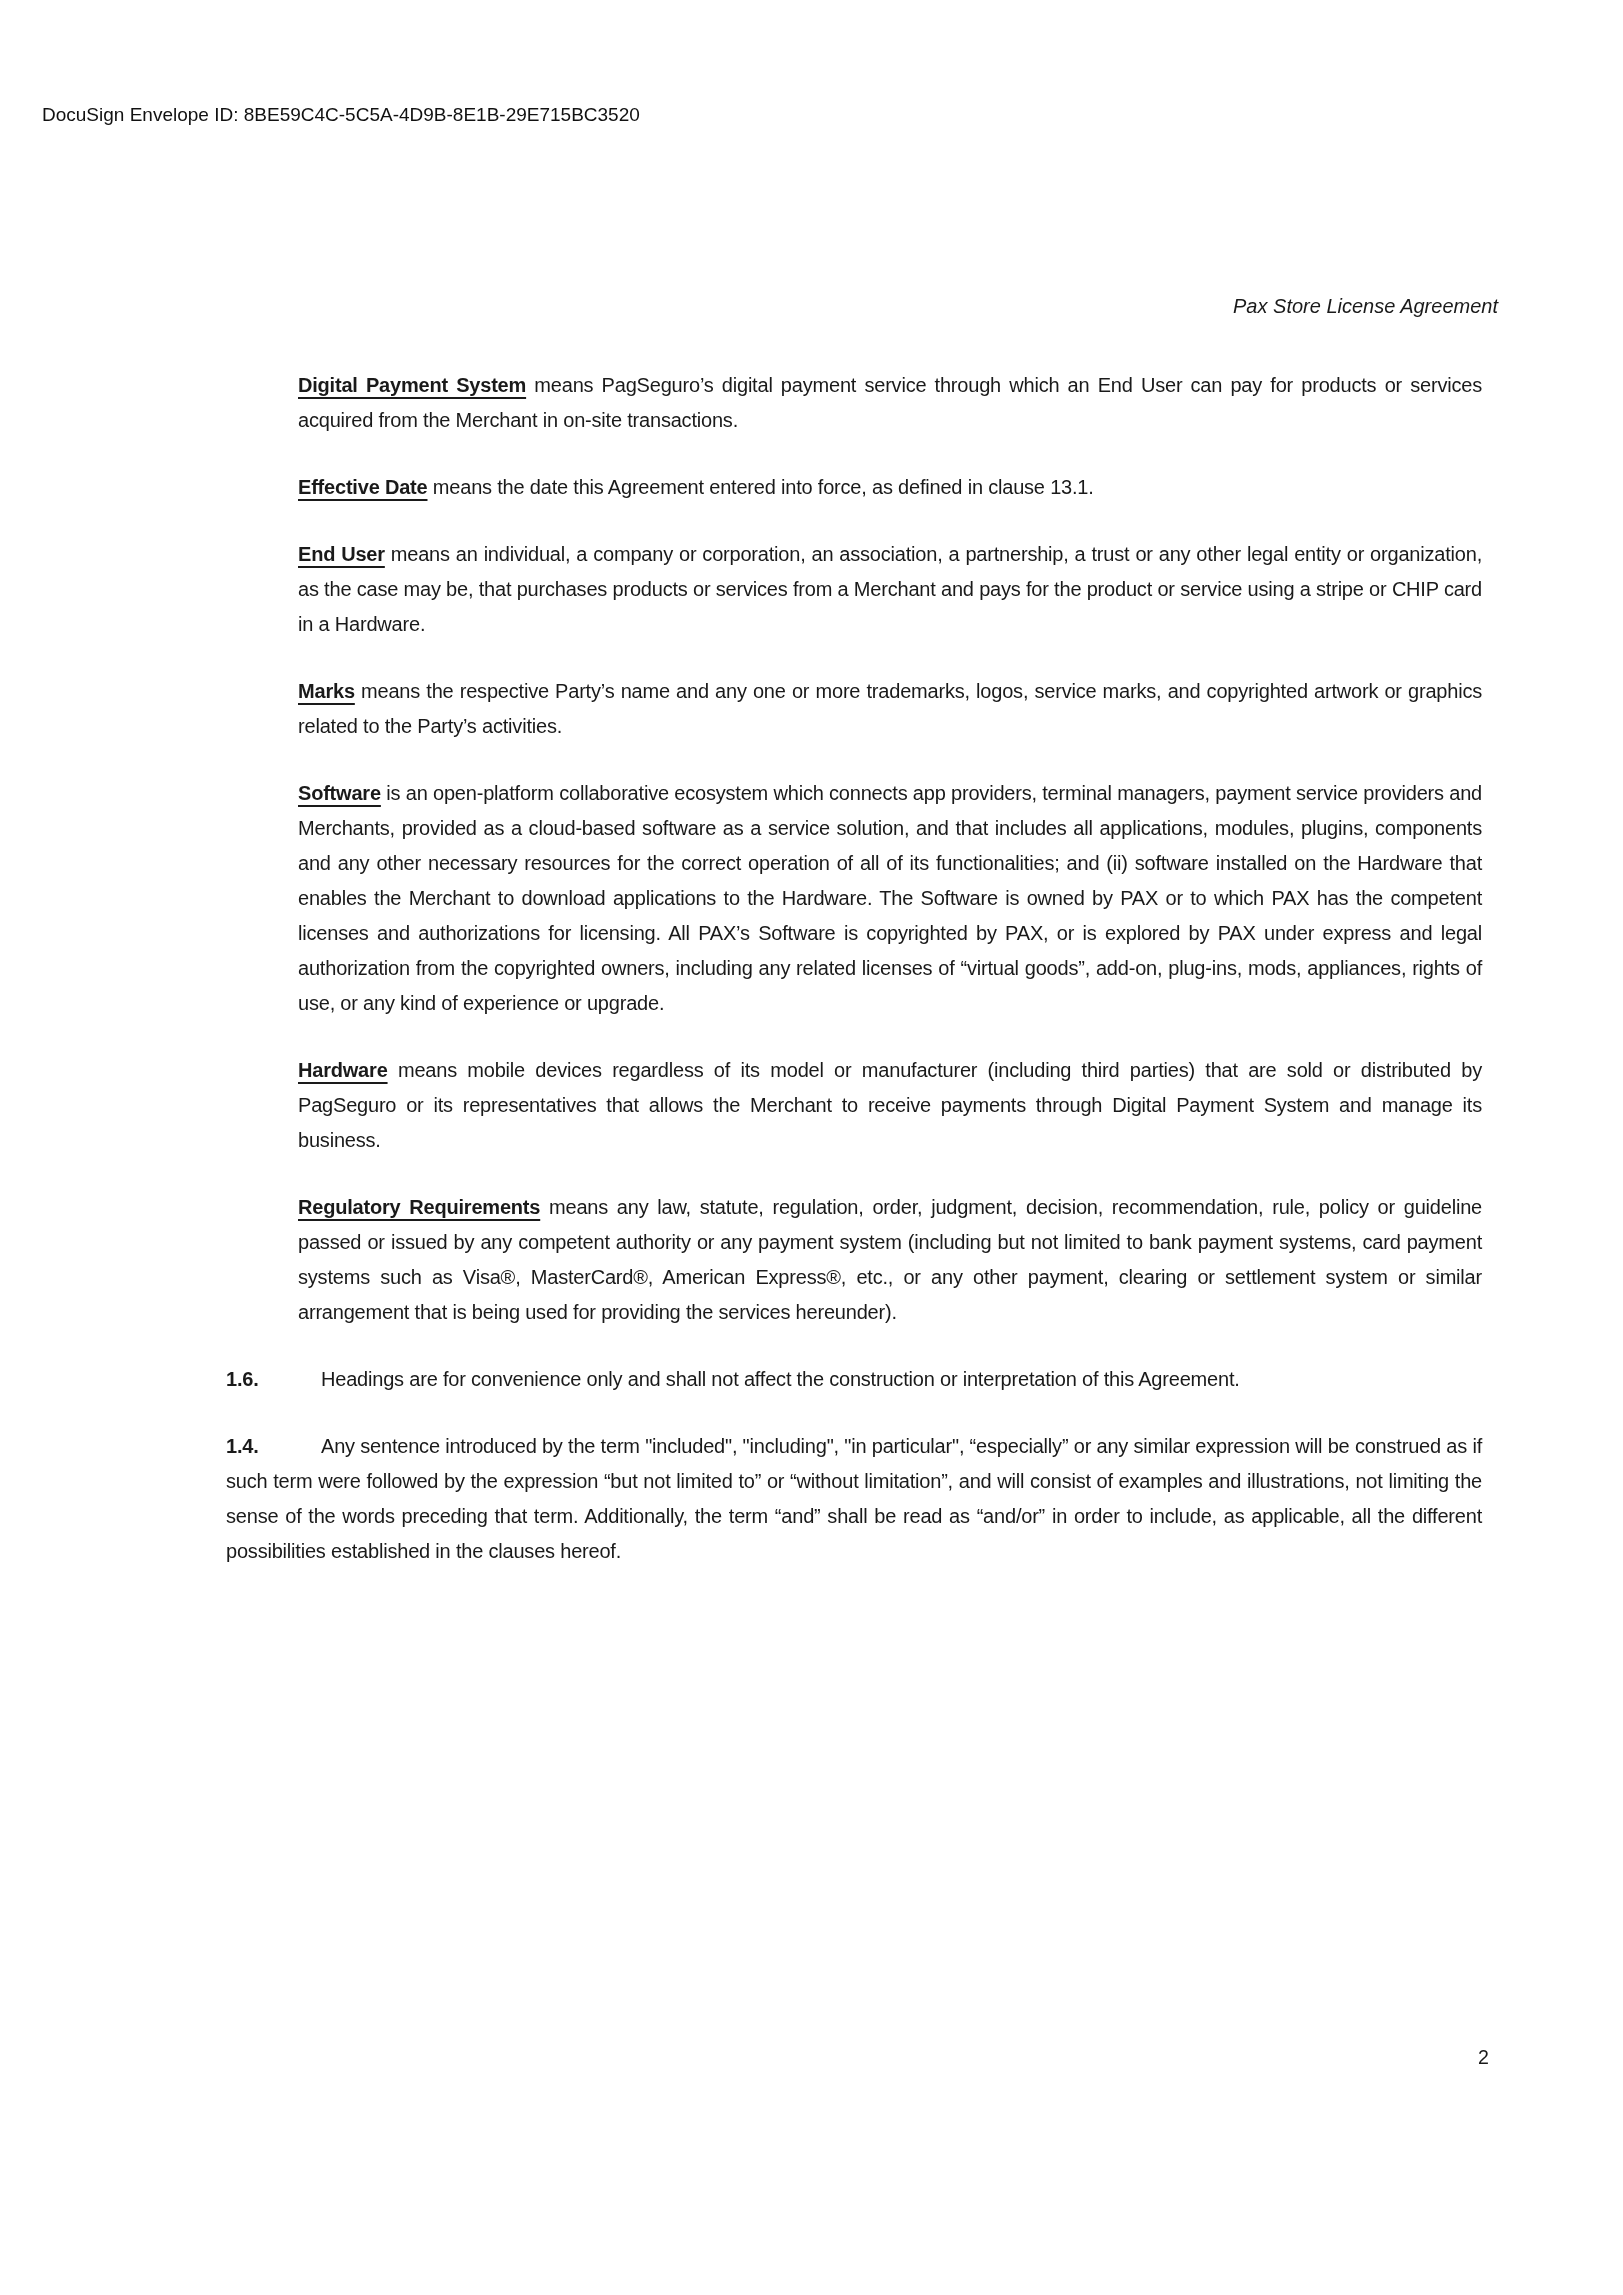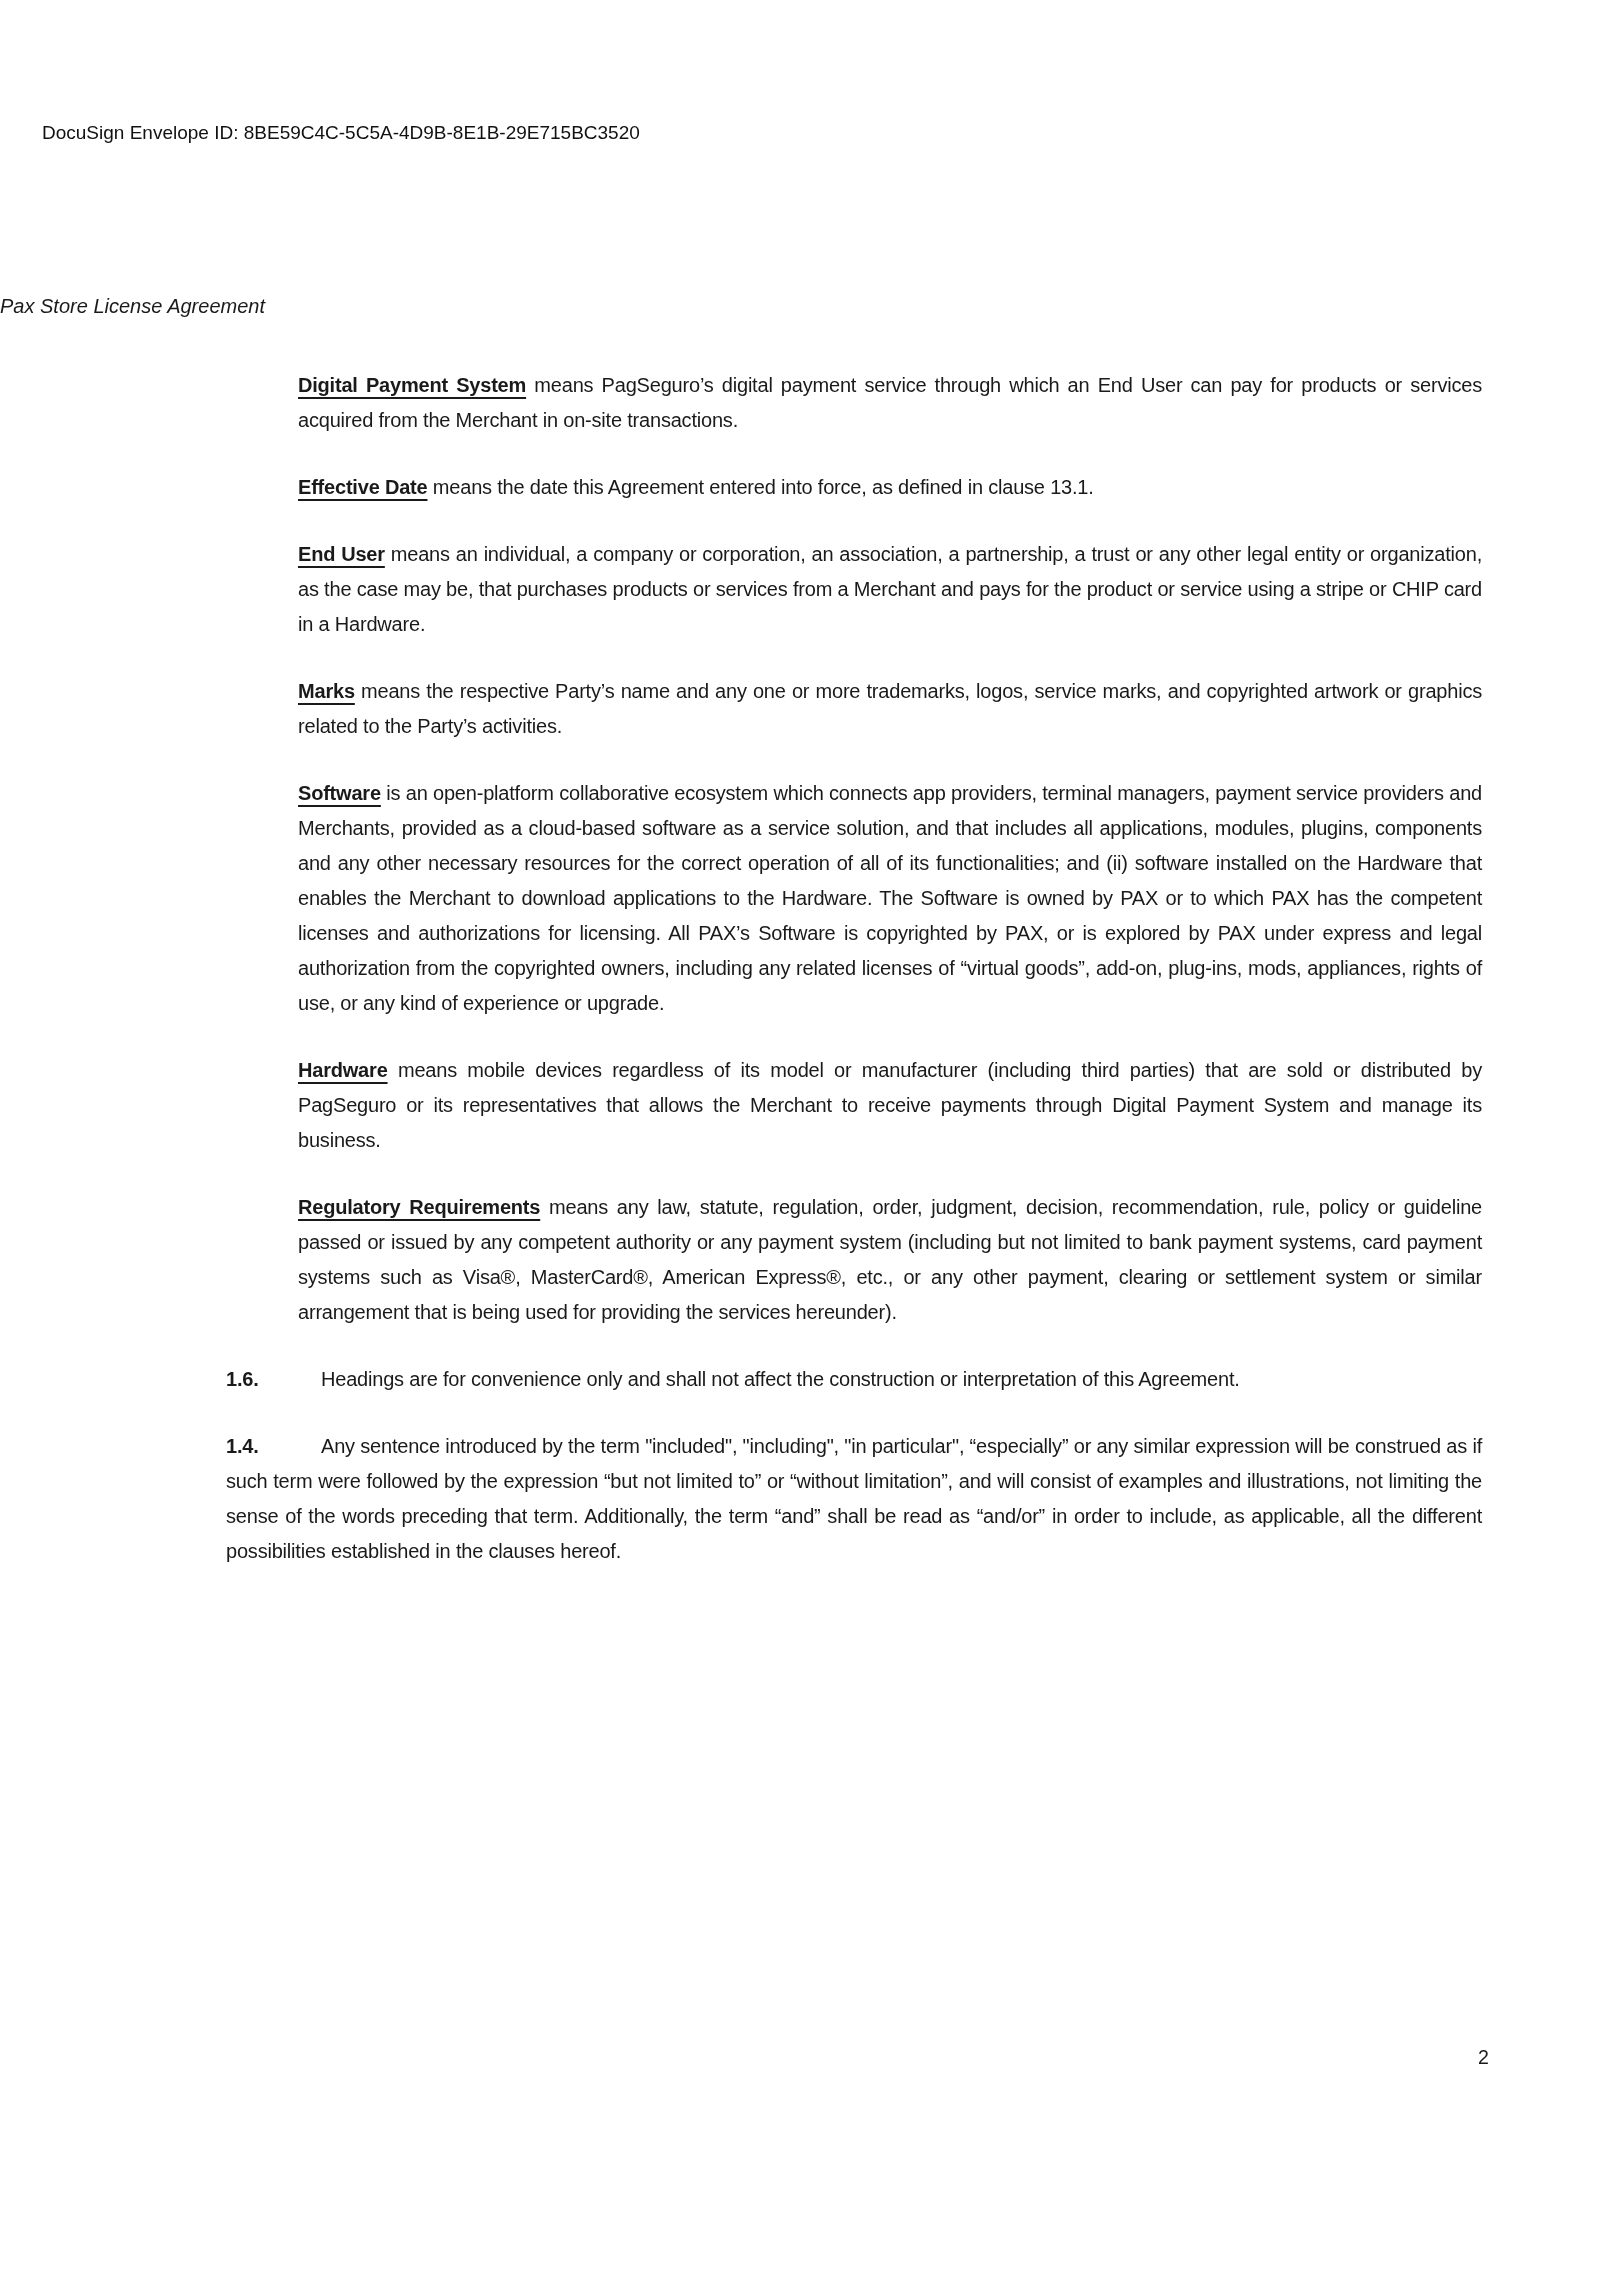"DocuSign Envelope ID:" .docusign-header { top: 122px -> 104px }
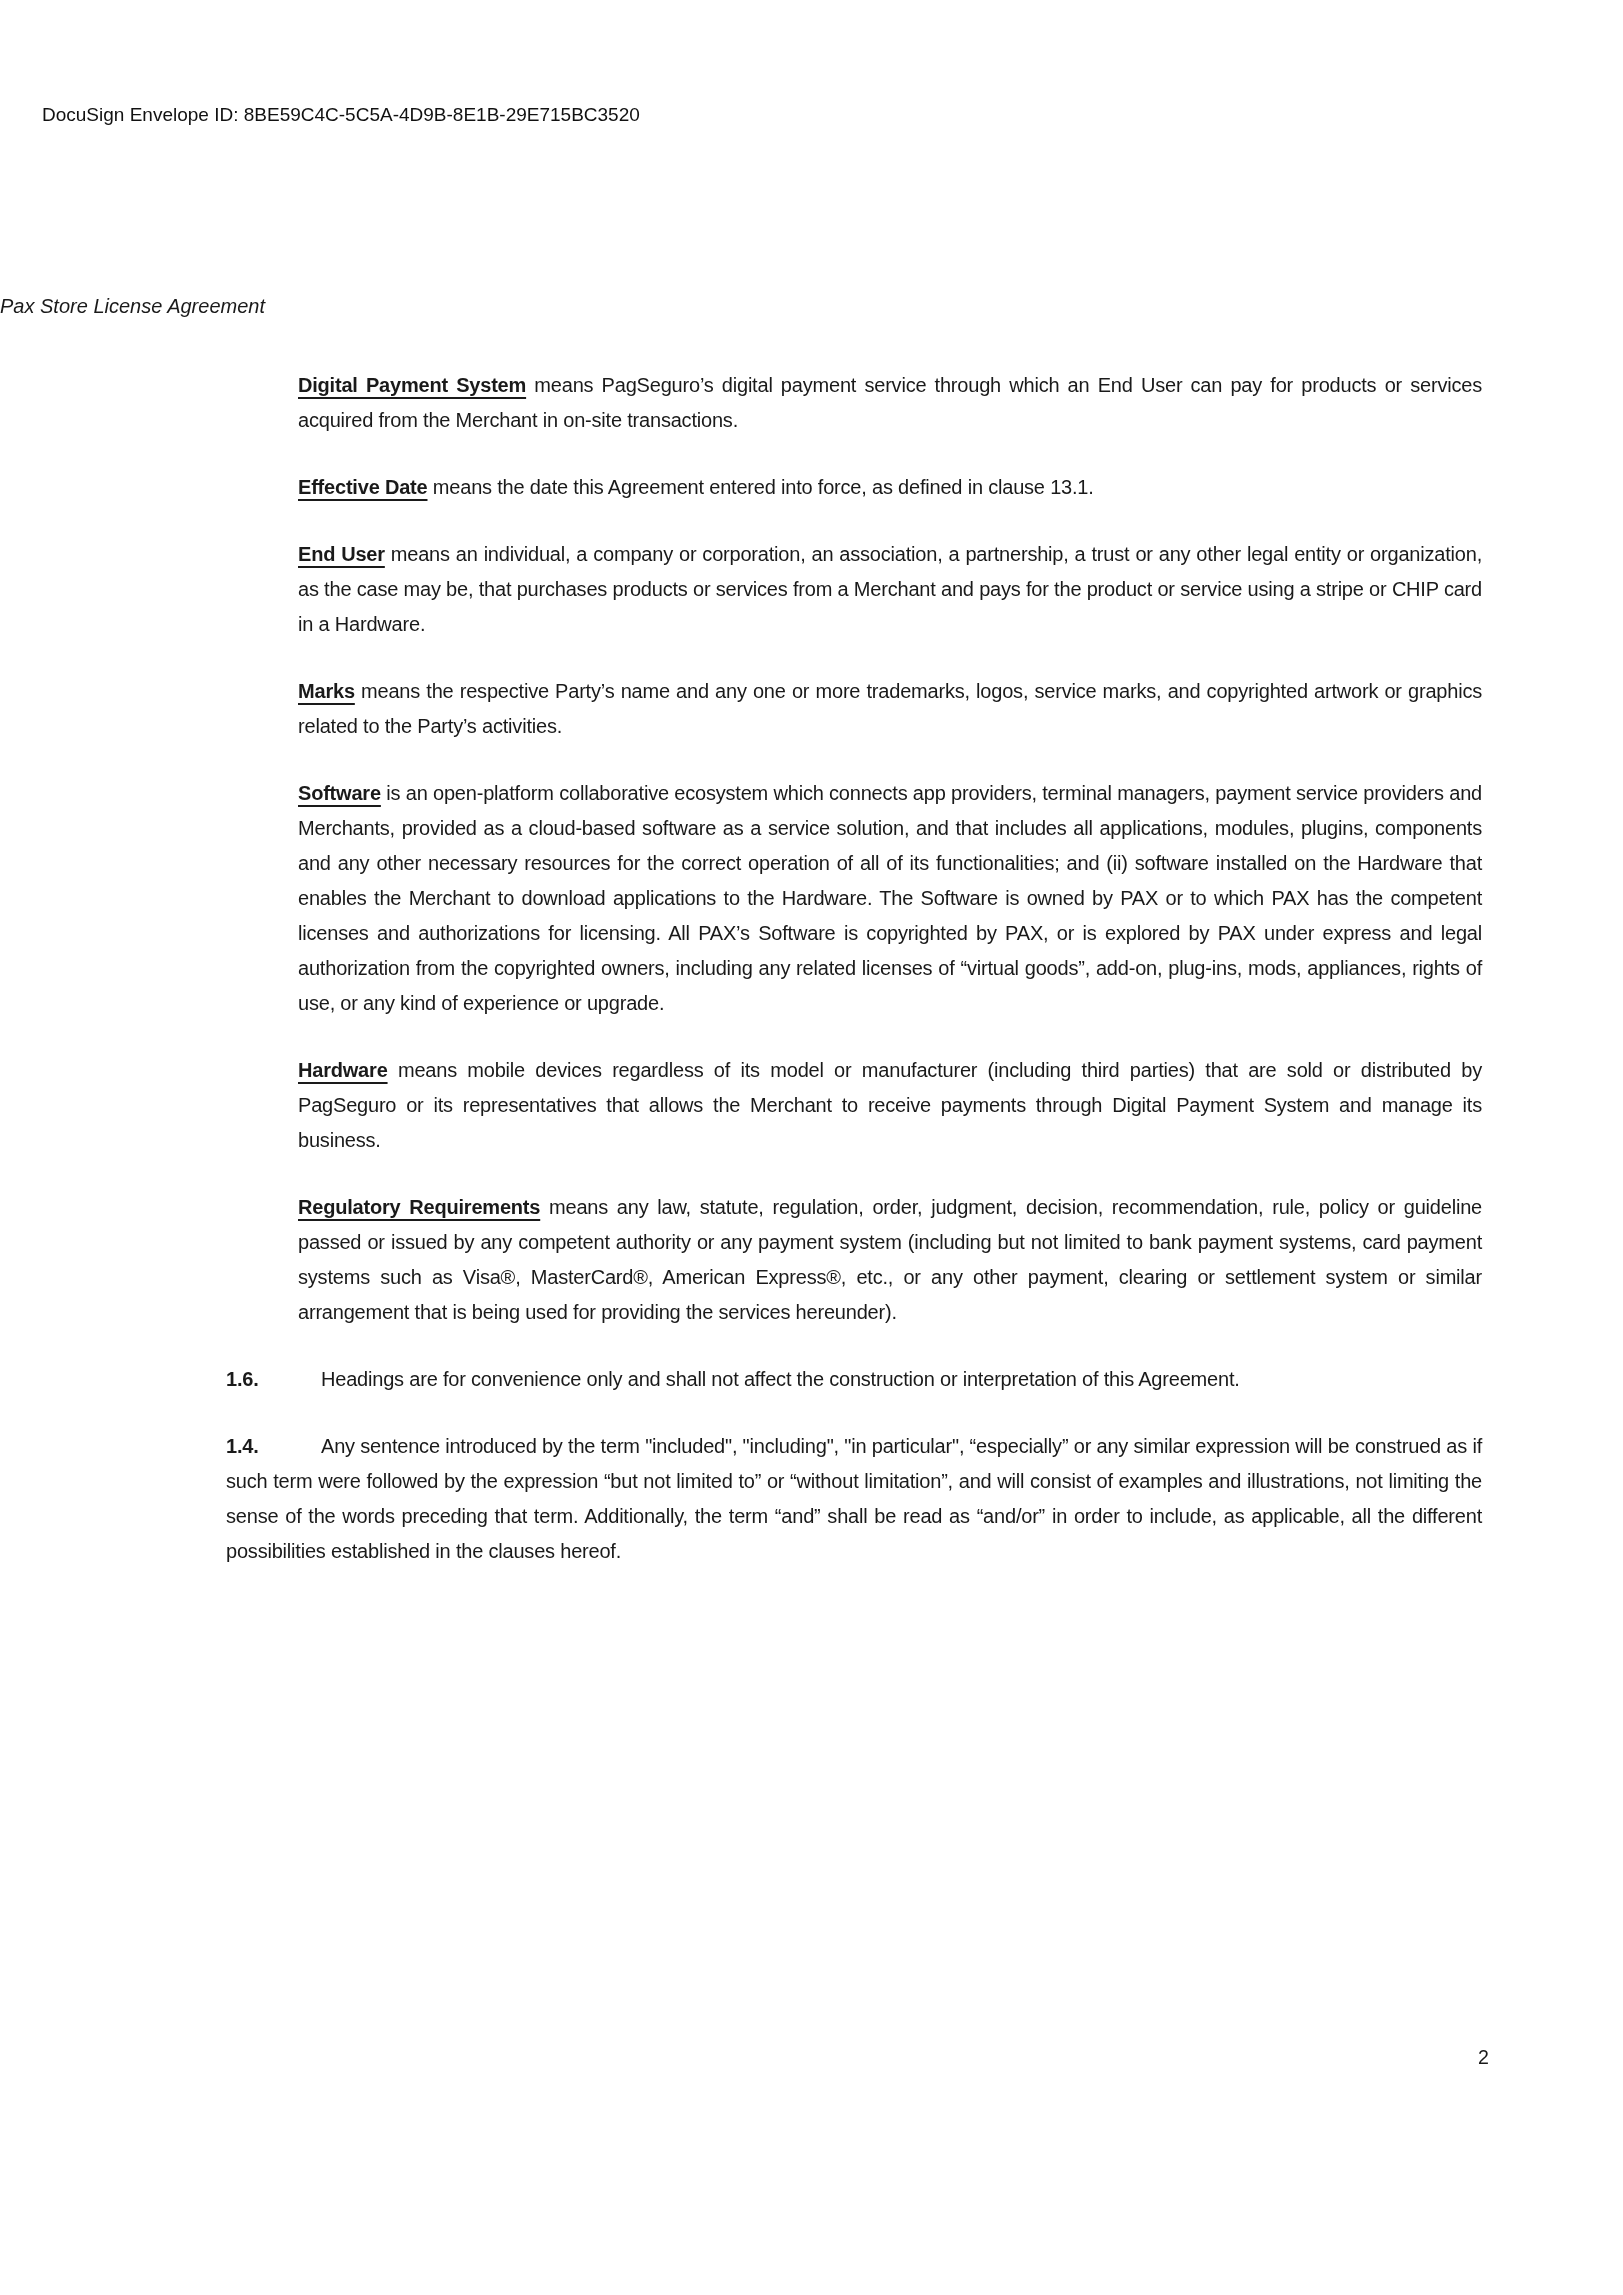"Pax Store License Agreement" .doc-title { text-align: none -> right }
